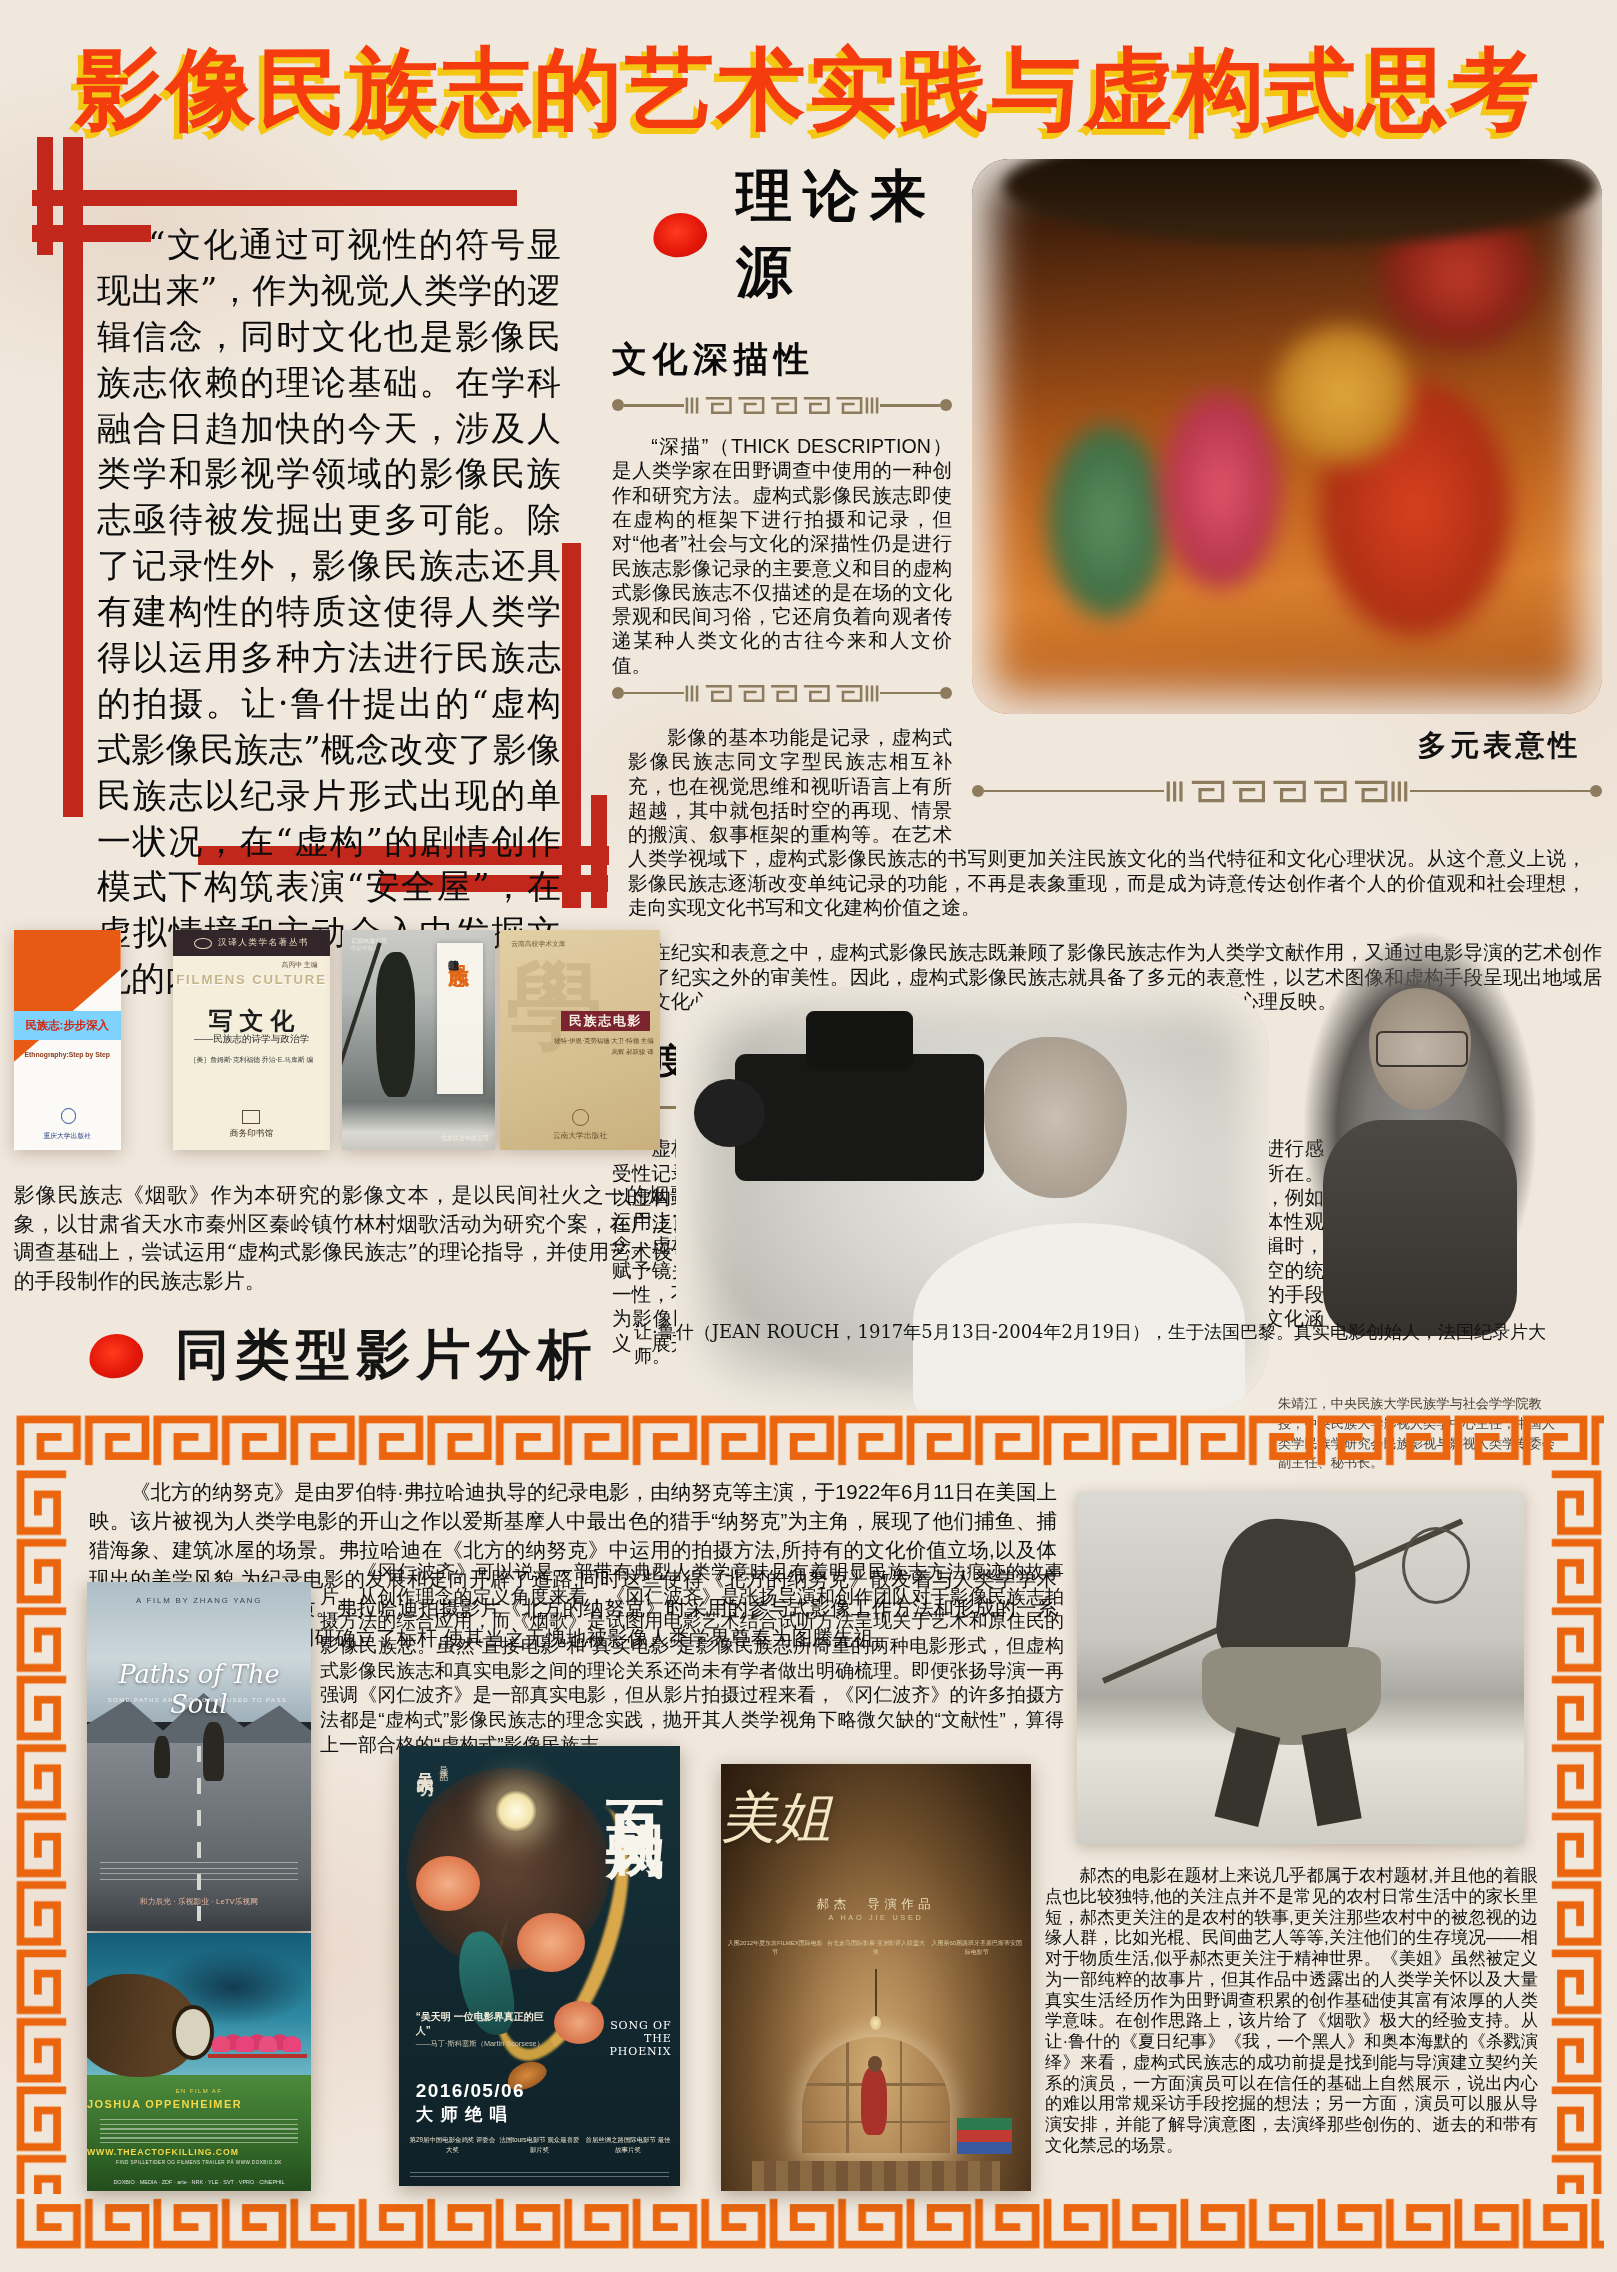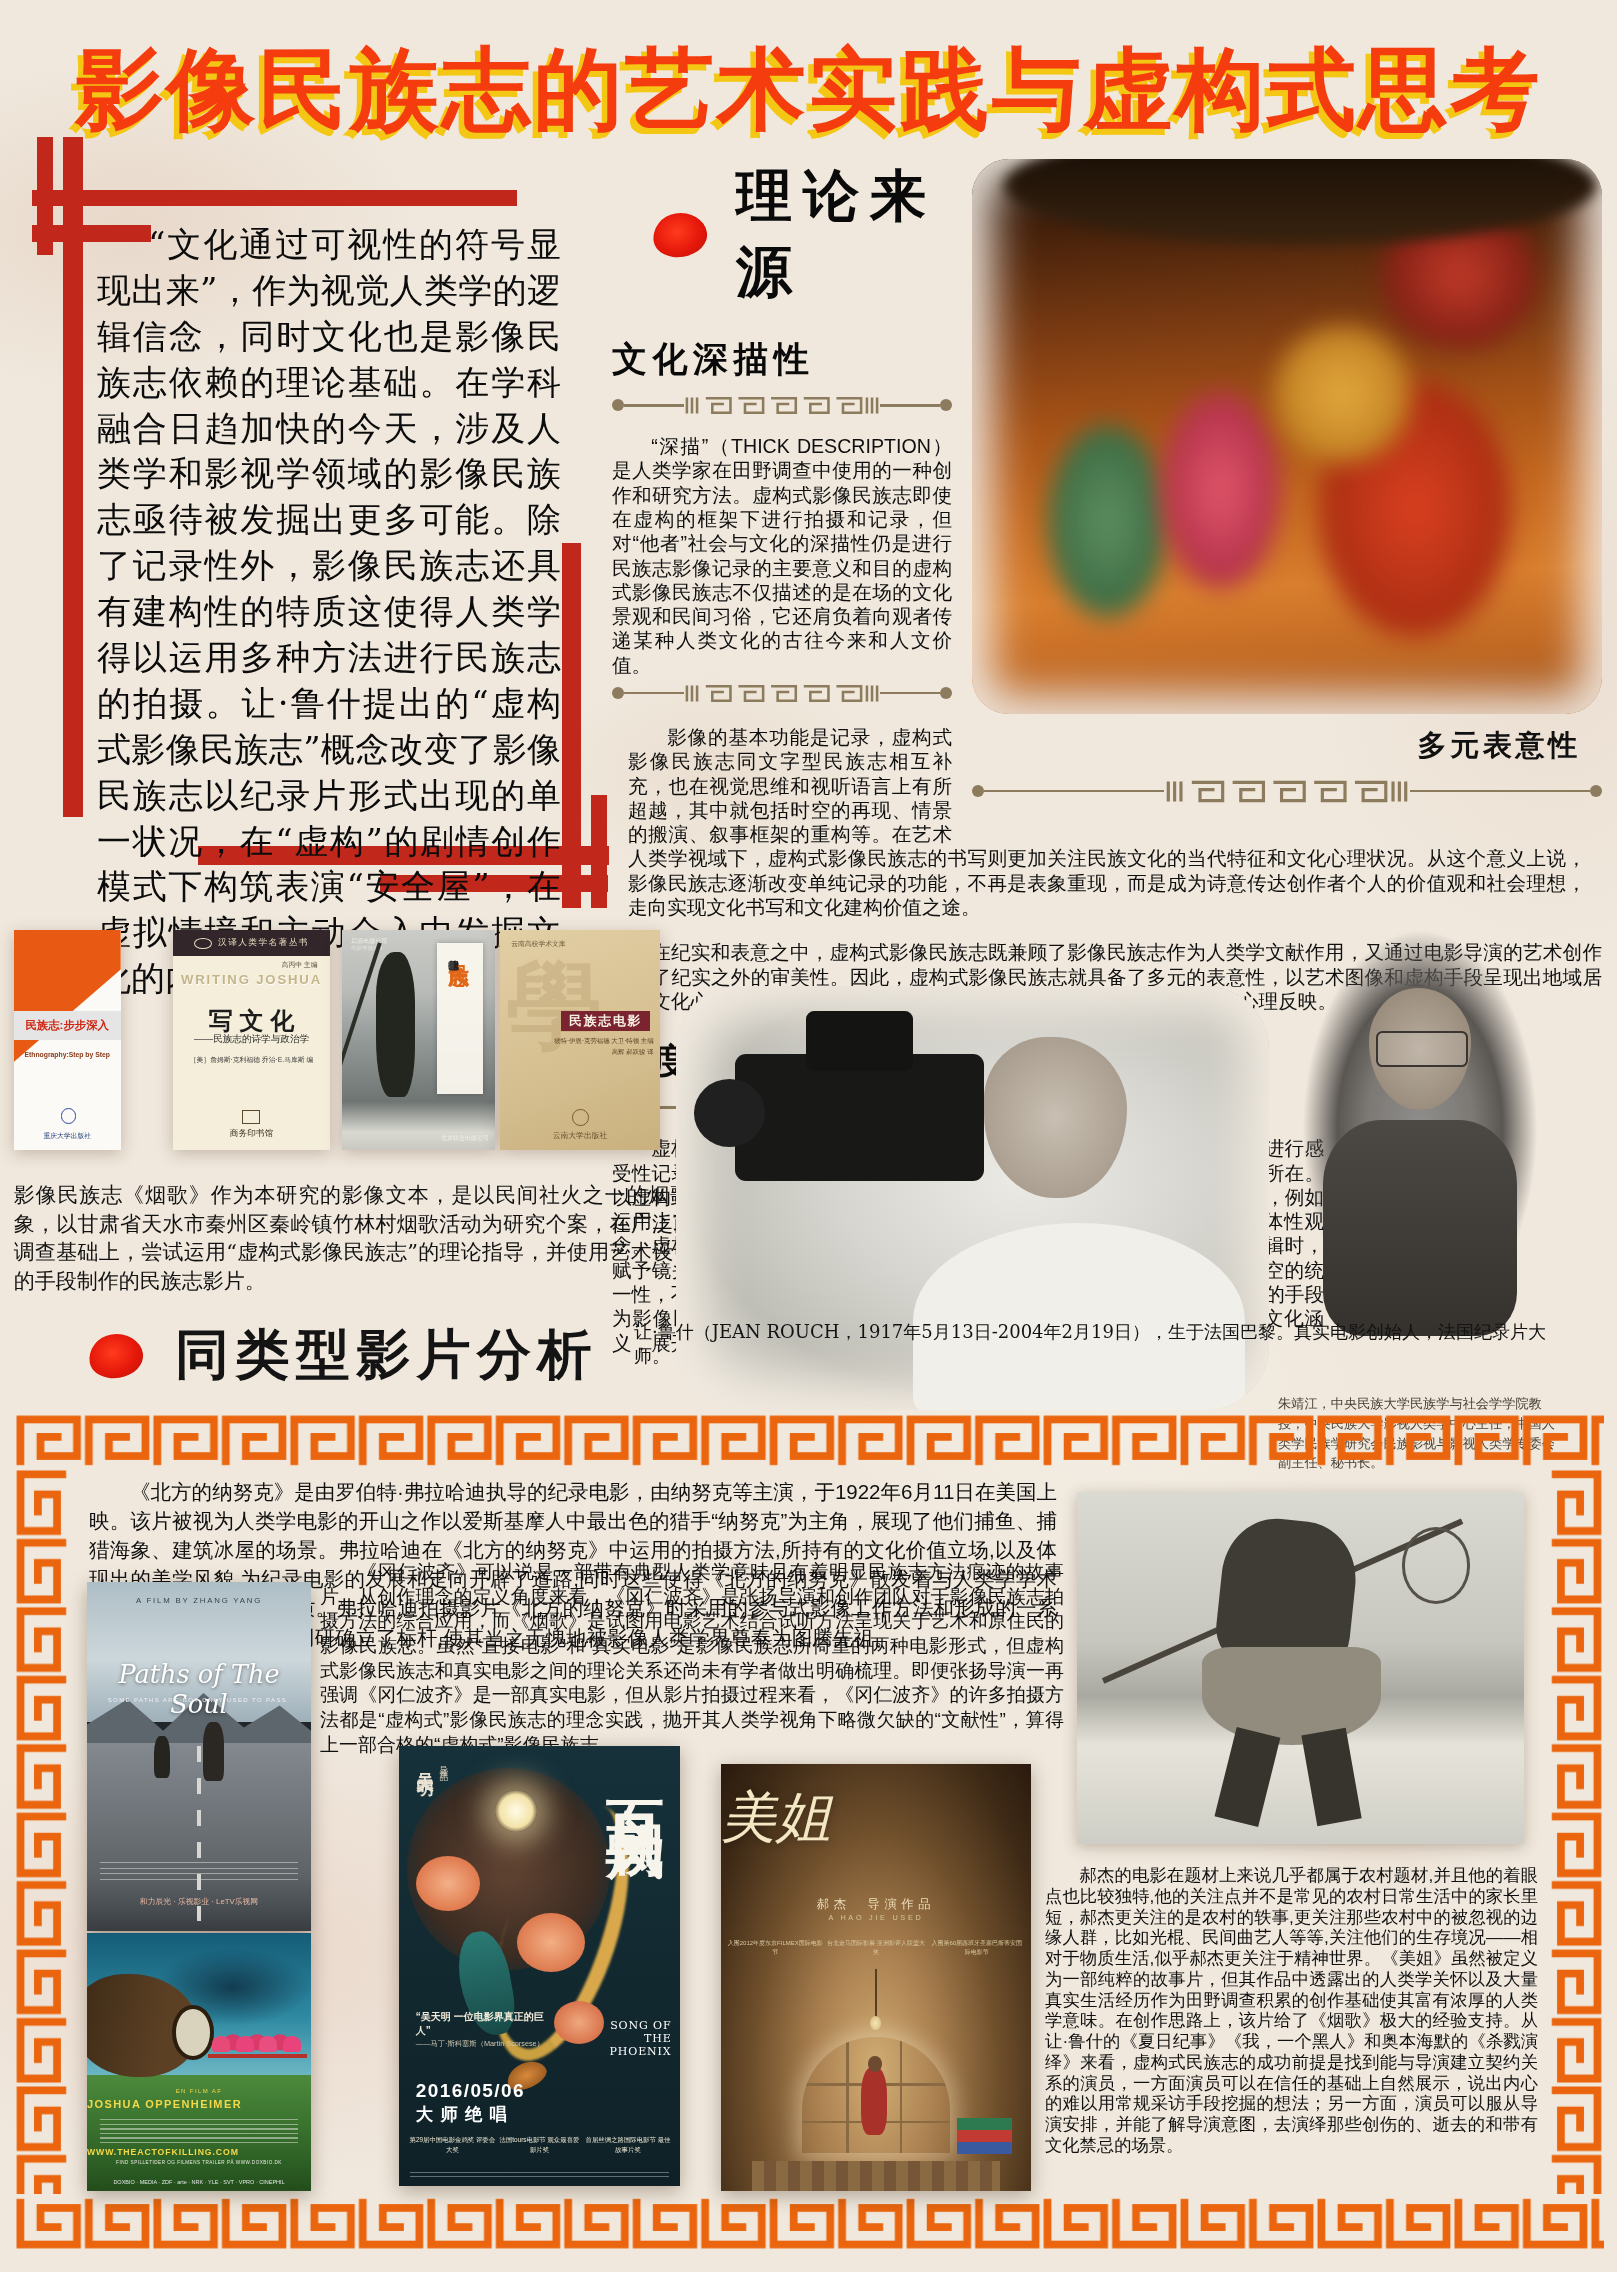"WRITING JOSHUA" div.abs { text: WRITING JOSHUA -> FILMENS CULTURE }
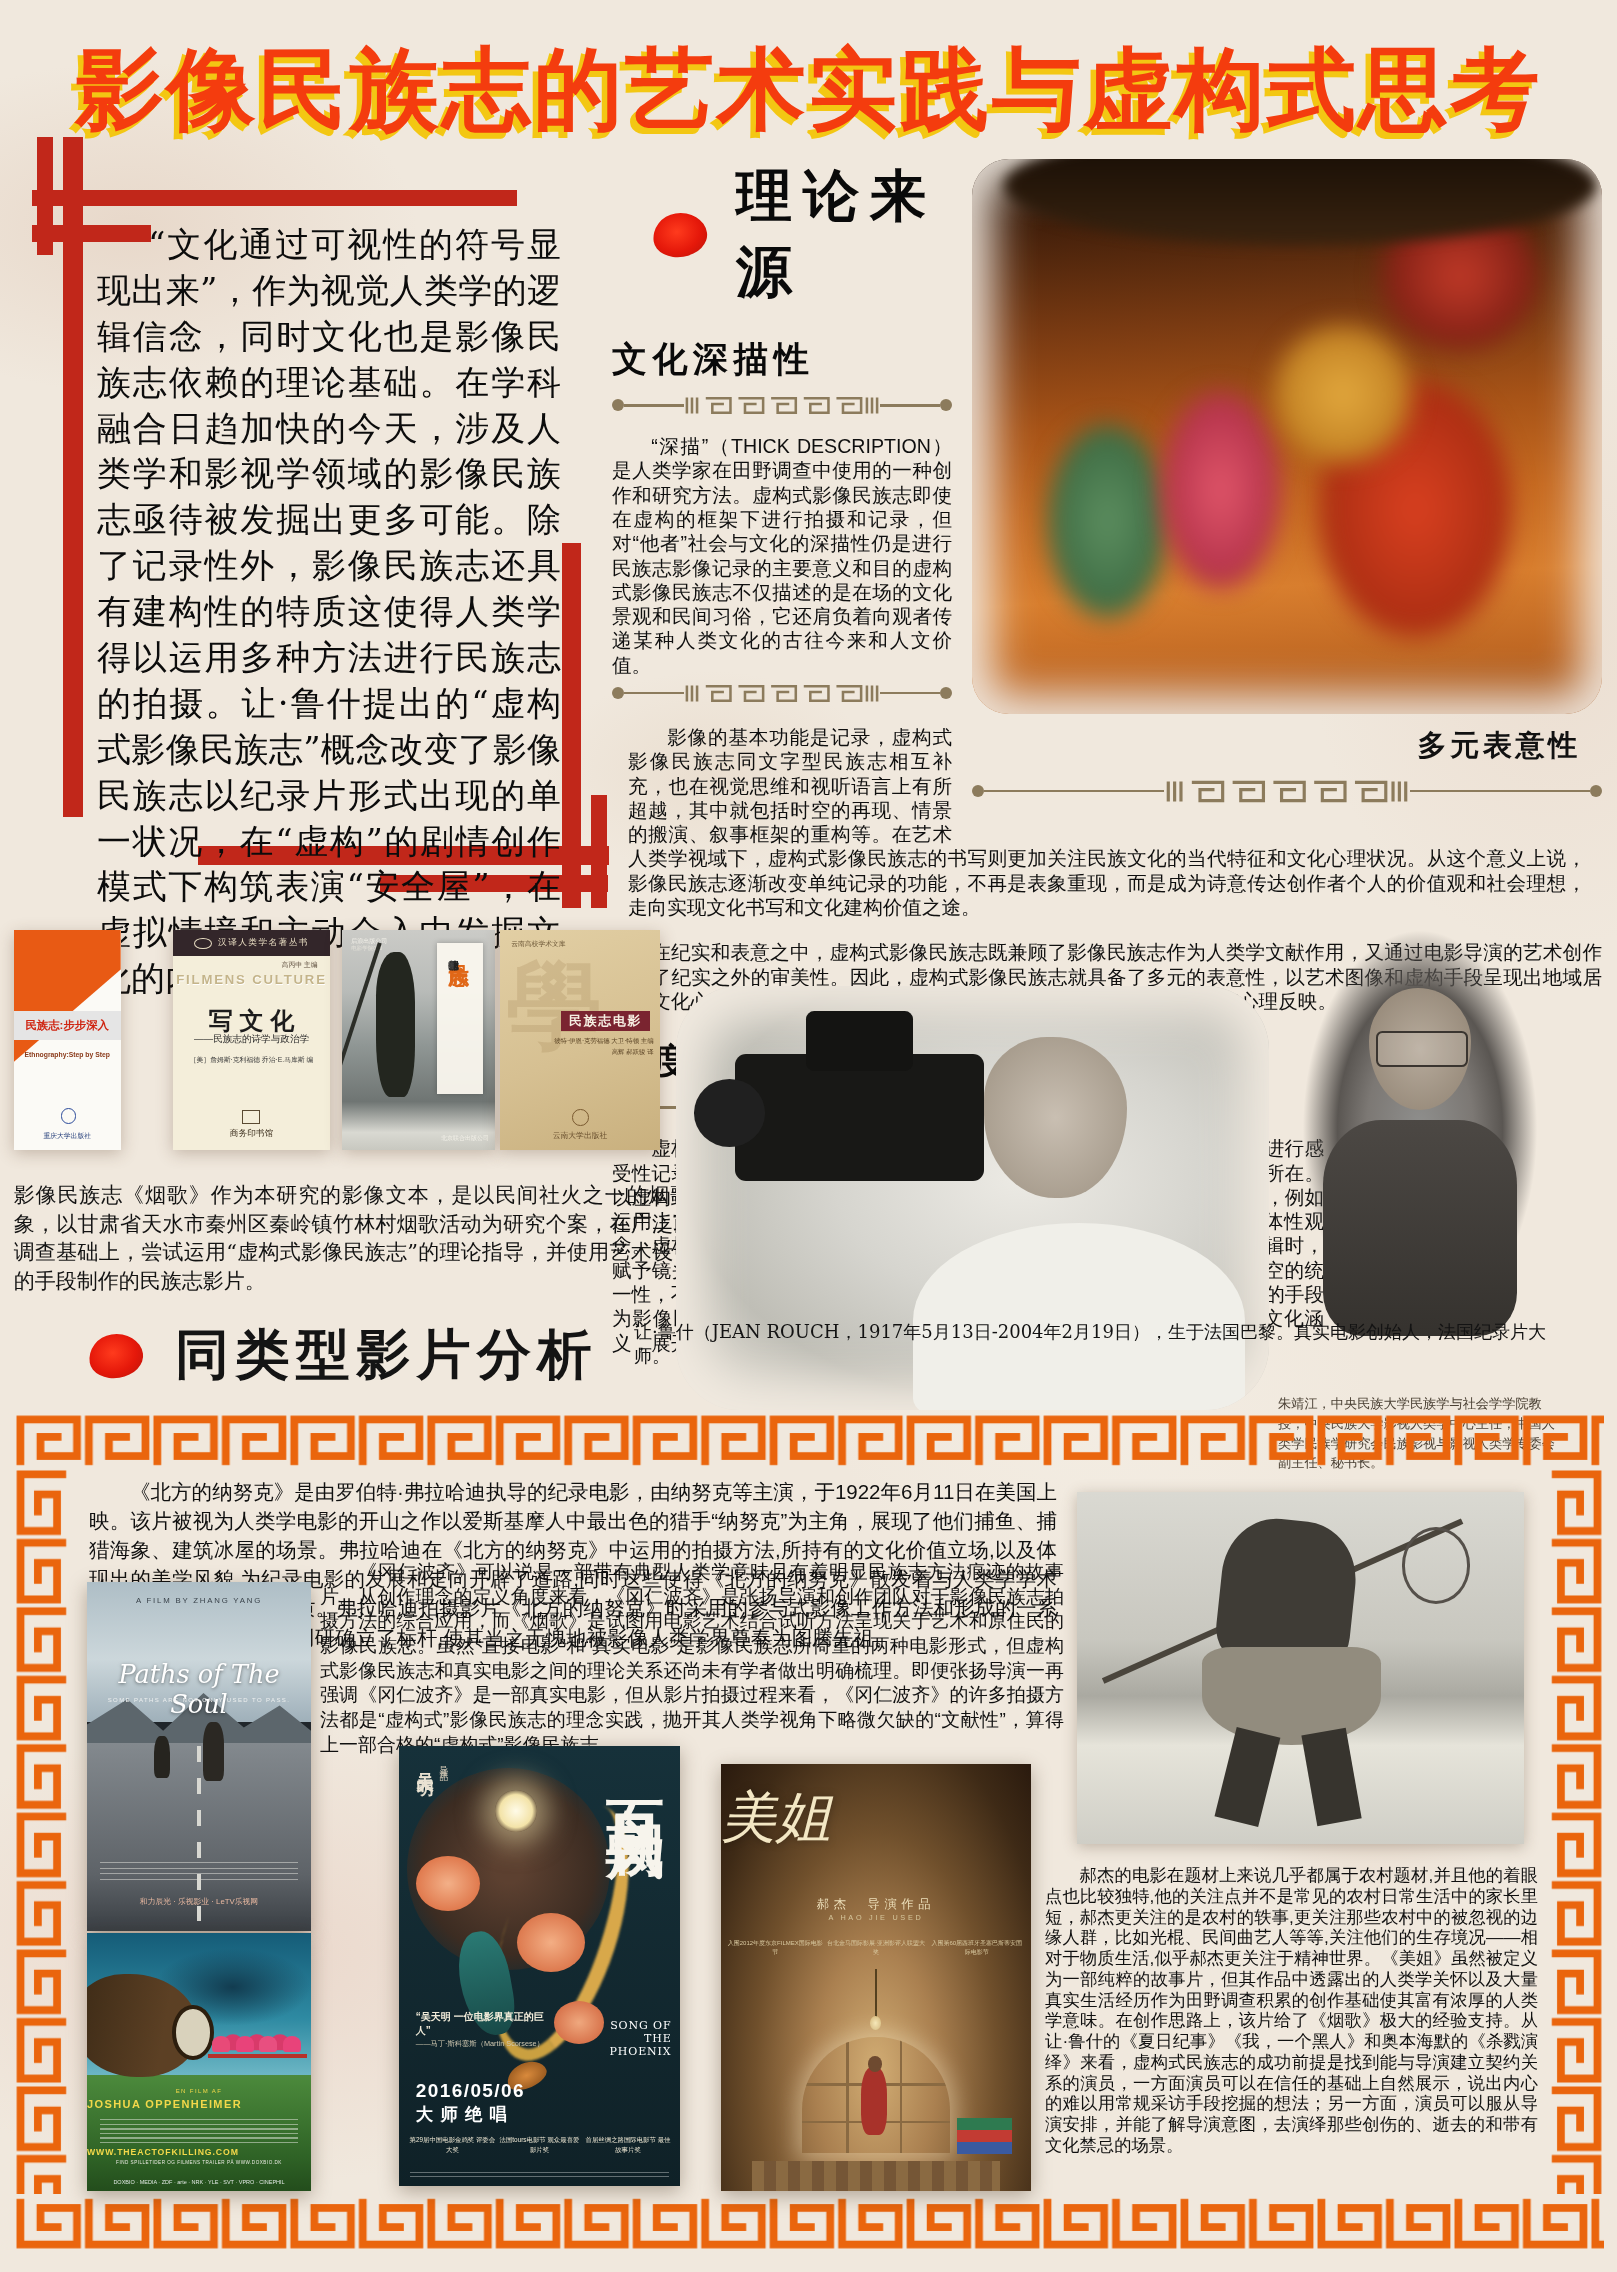"民族志:步步深入" div.abs { background: #e5e5e5 -> #7dd3fc }
